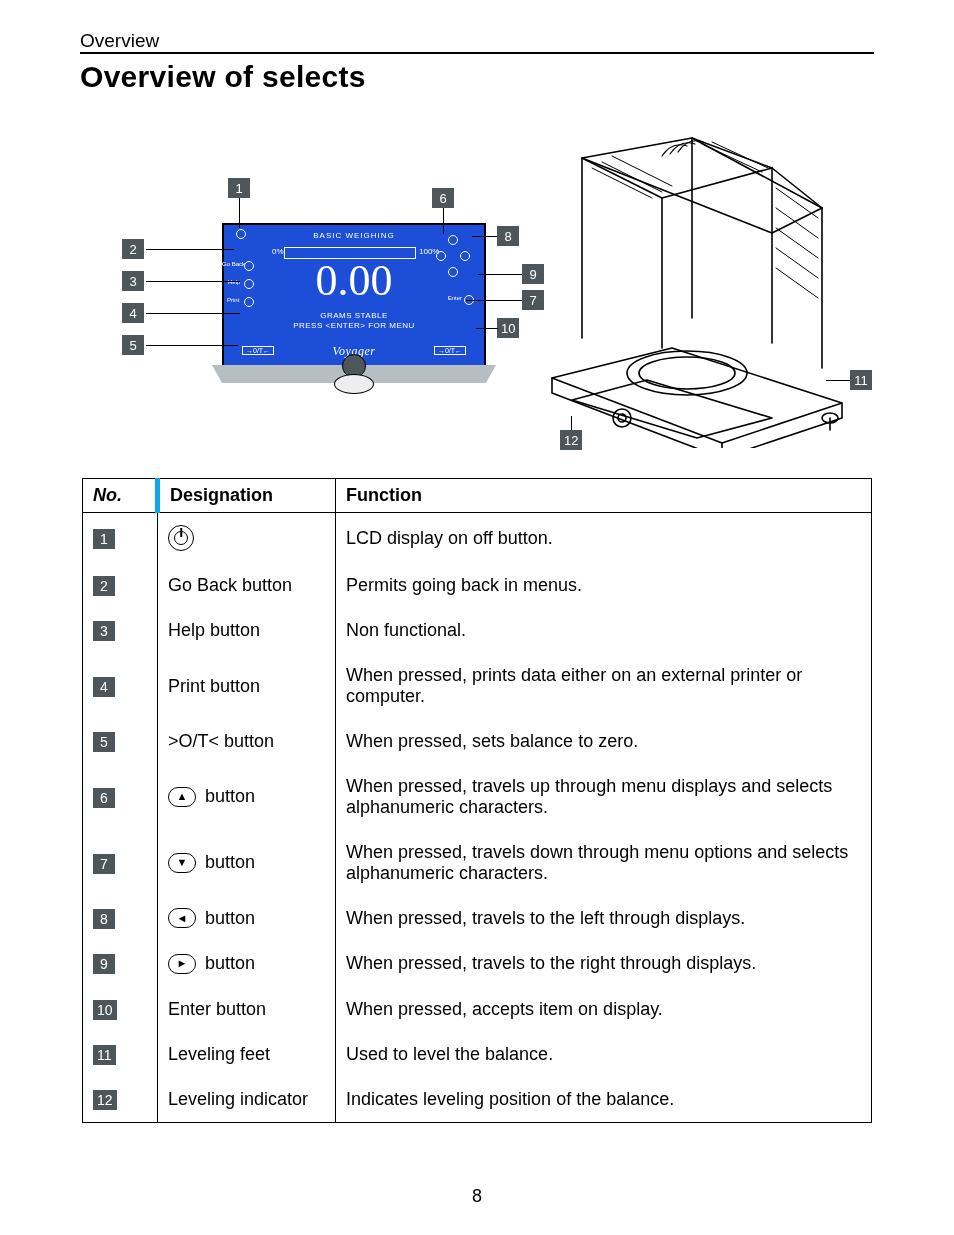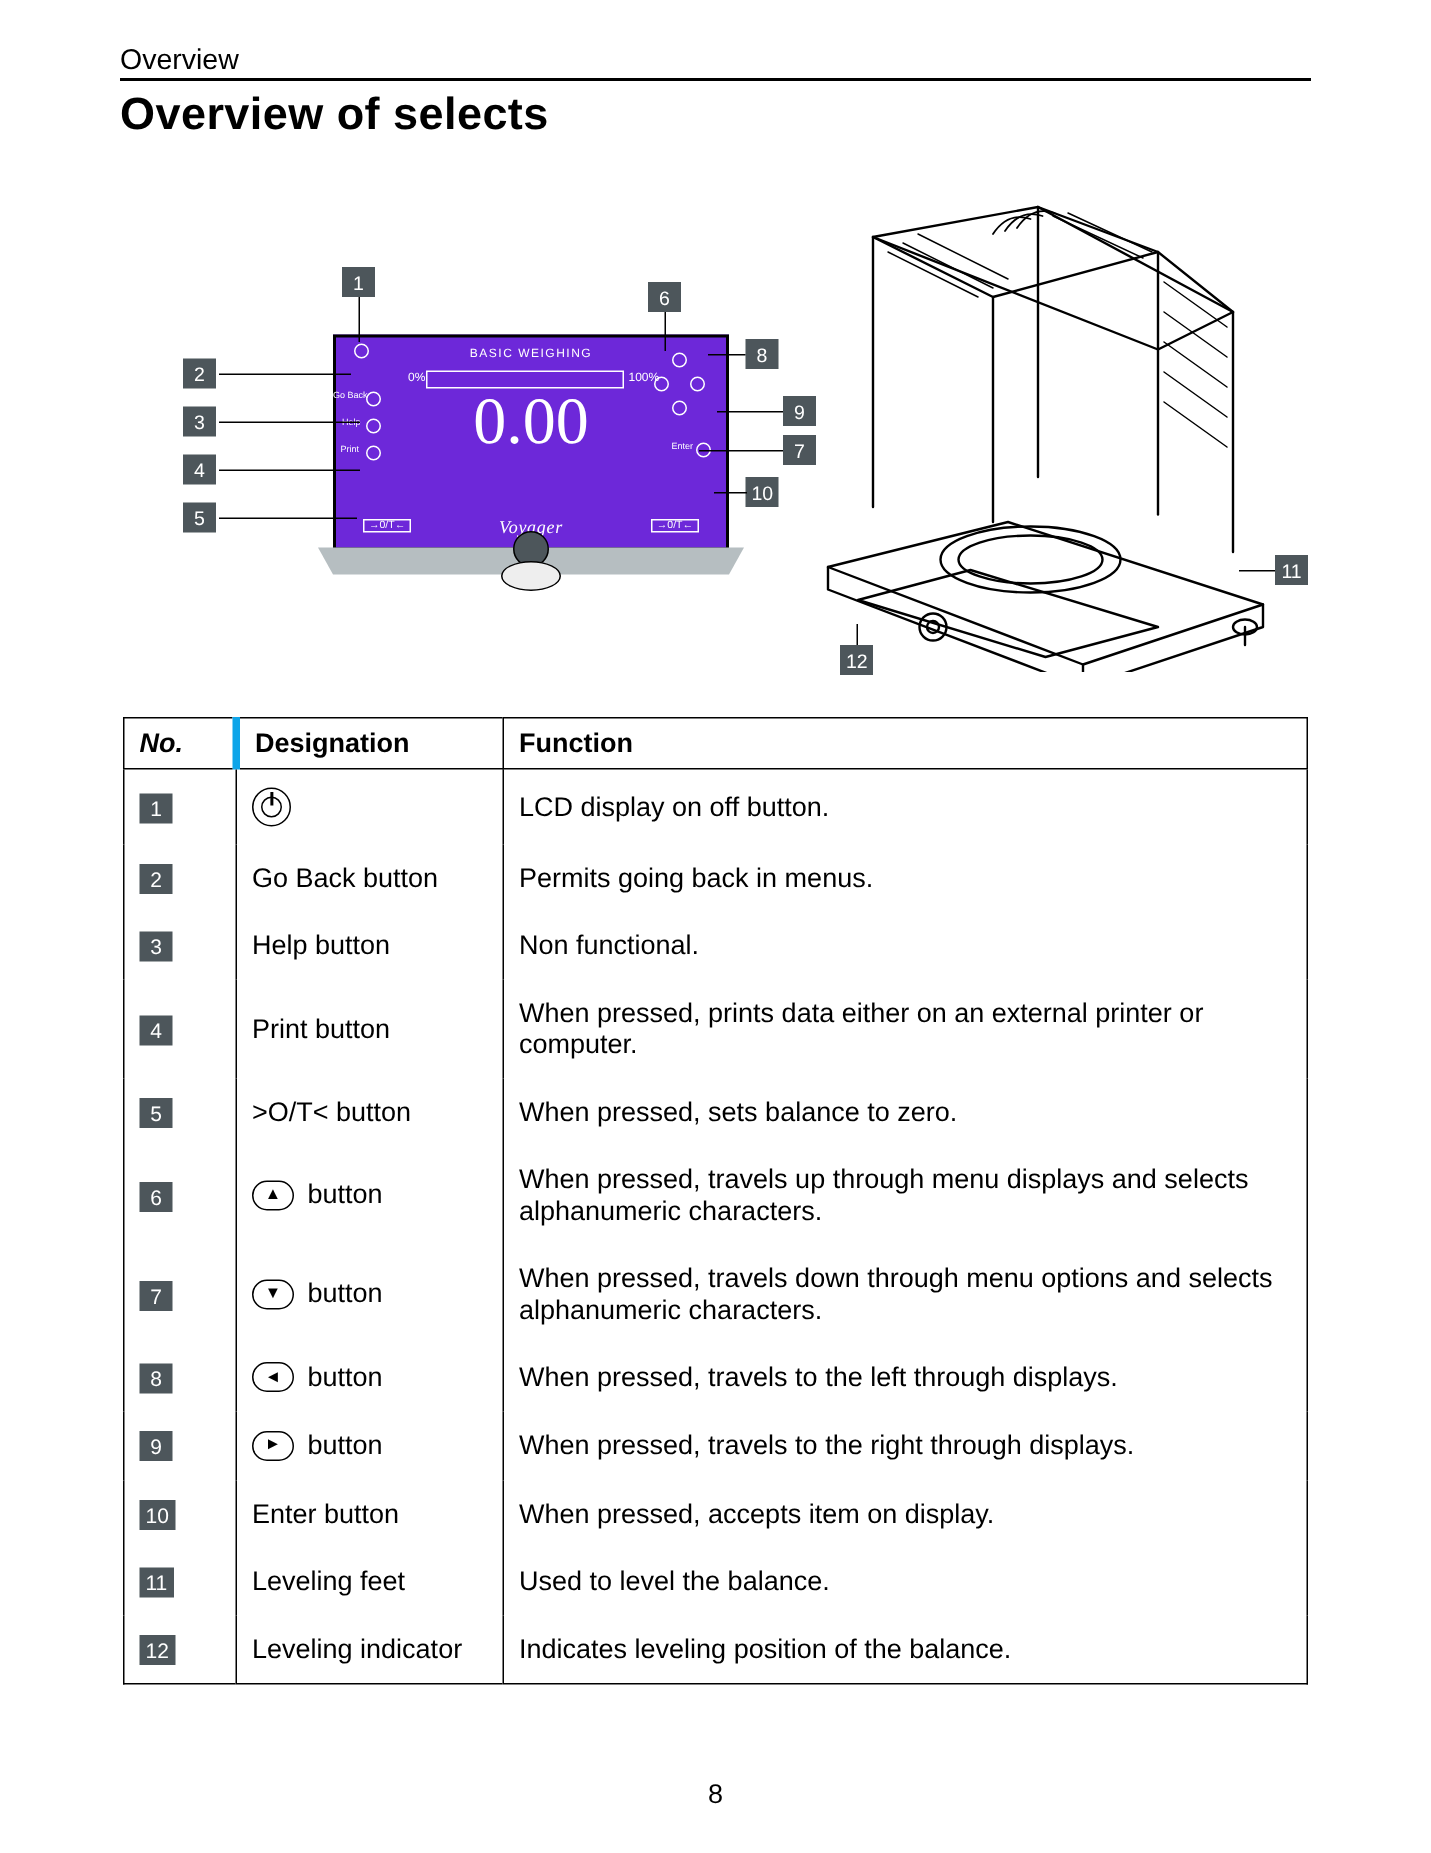"BASIC WEIGHING" .lcd { background: #6d28d9 -> #1d4ed8 }
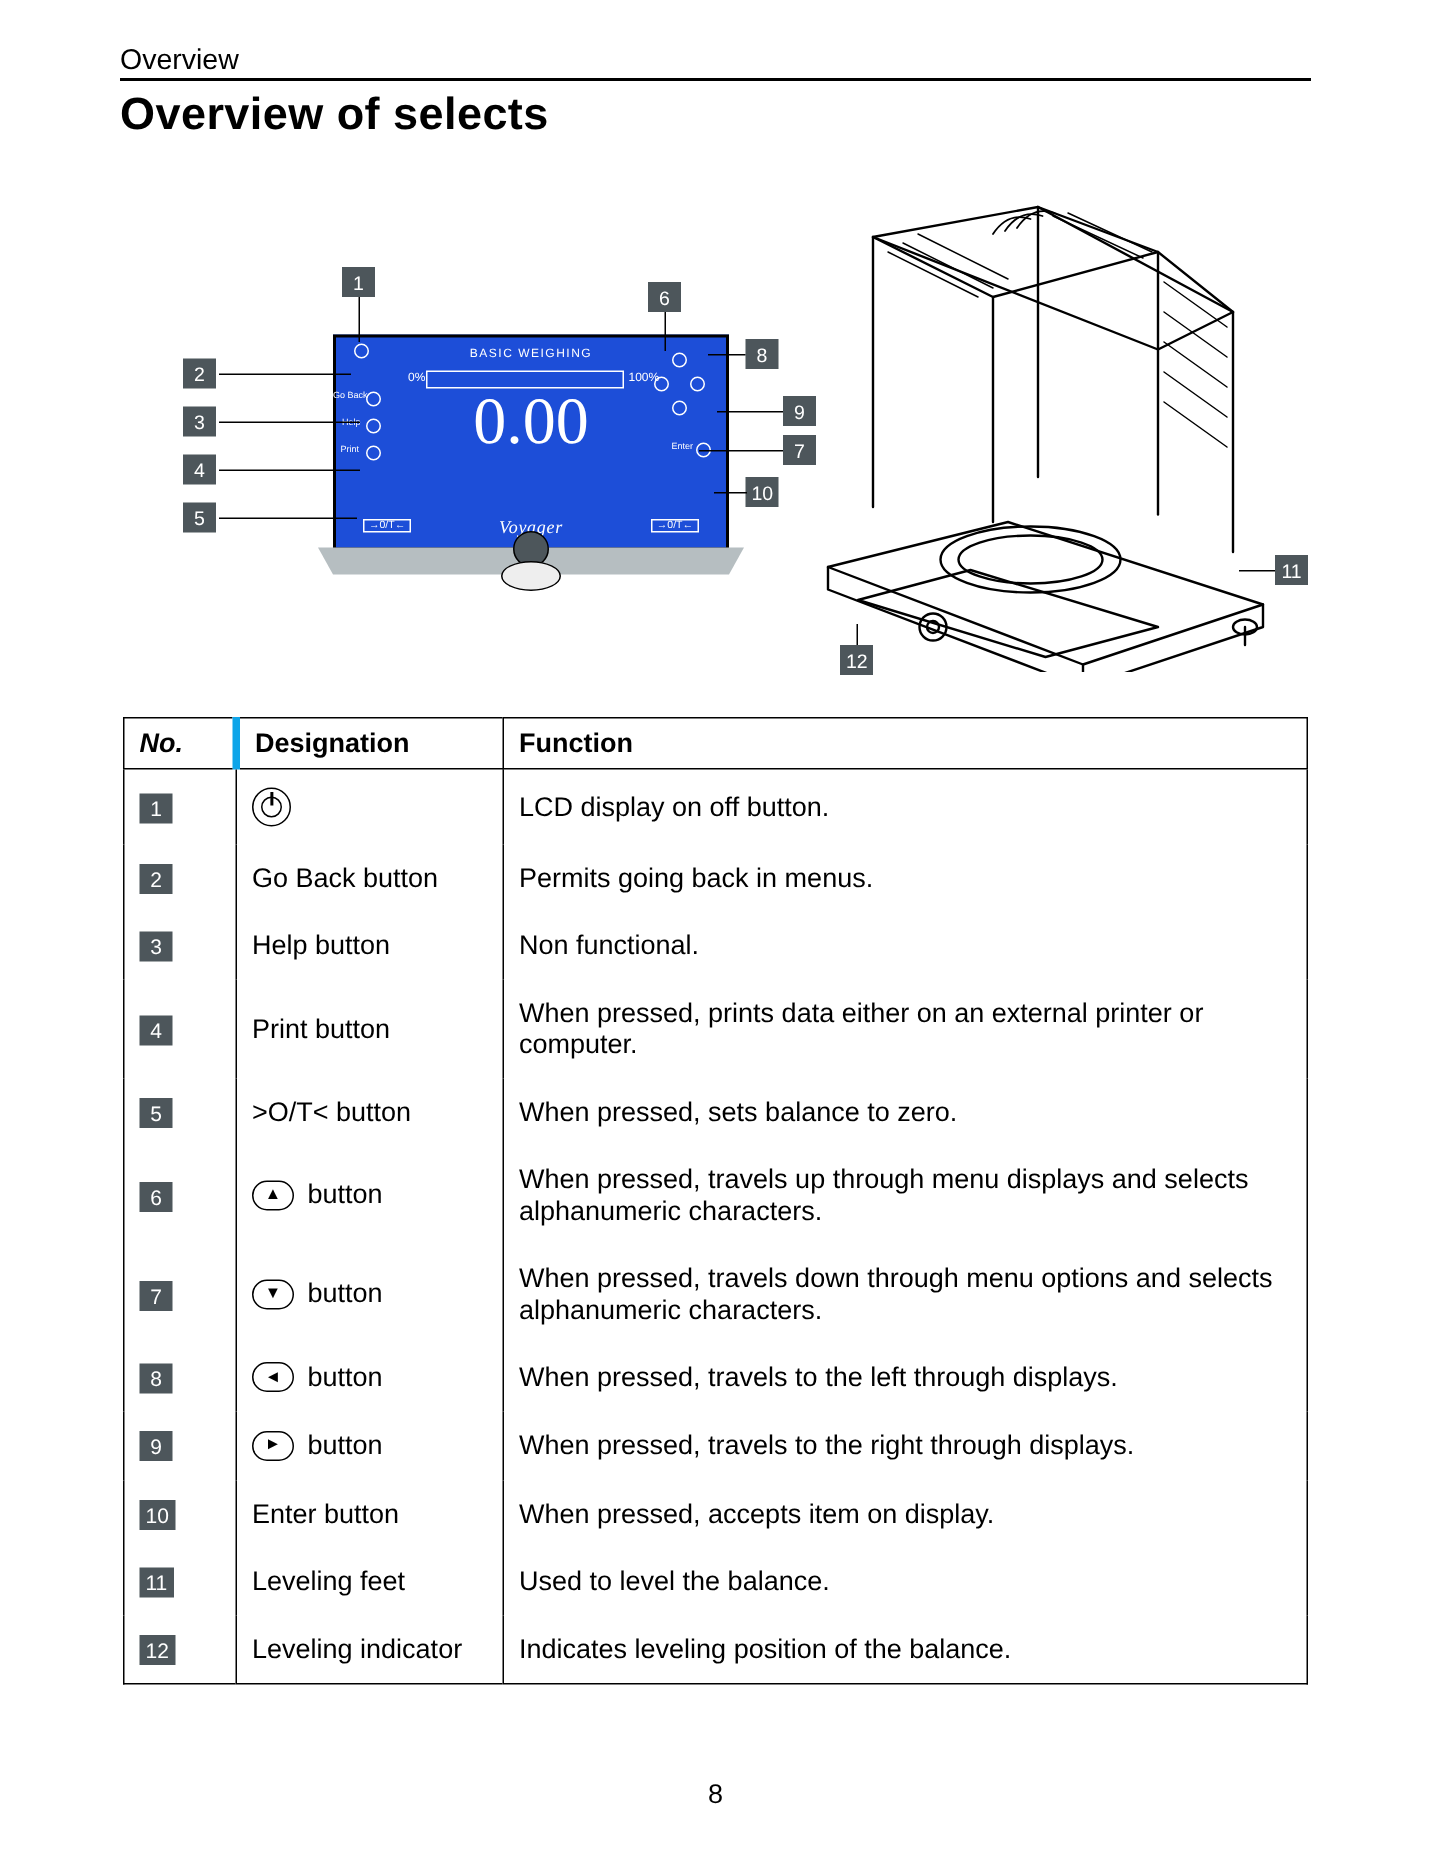"GRAMS STABLE" div.lcd-sub { html: none -> <div> <span>GRAMS STABLE</span><br> <span>PRESS &lt;ENTER&gt; FOR MENU</span> </div> }
